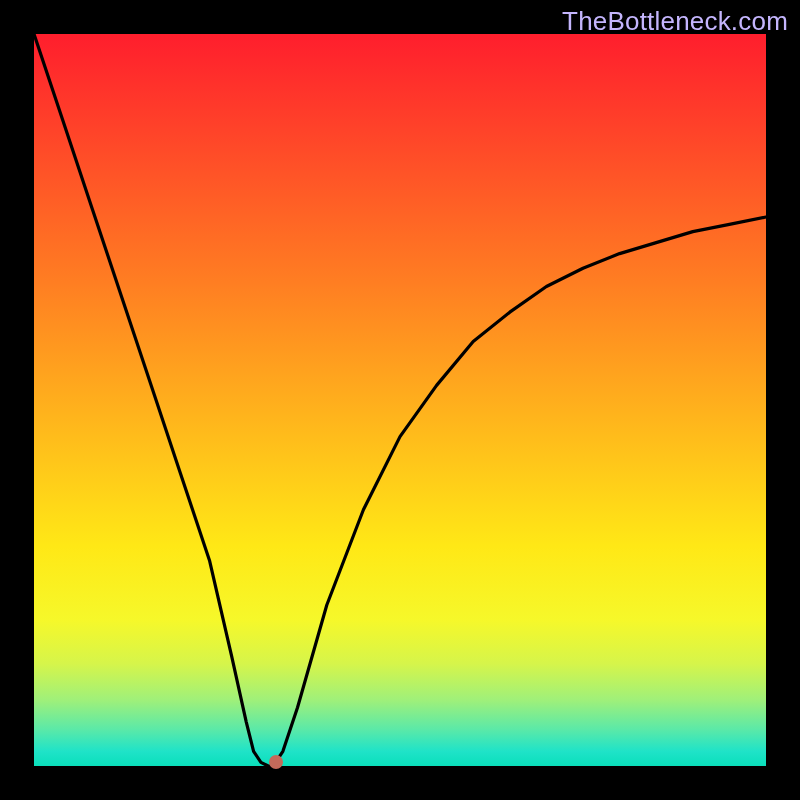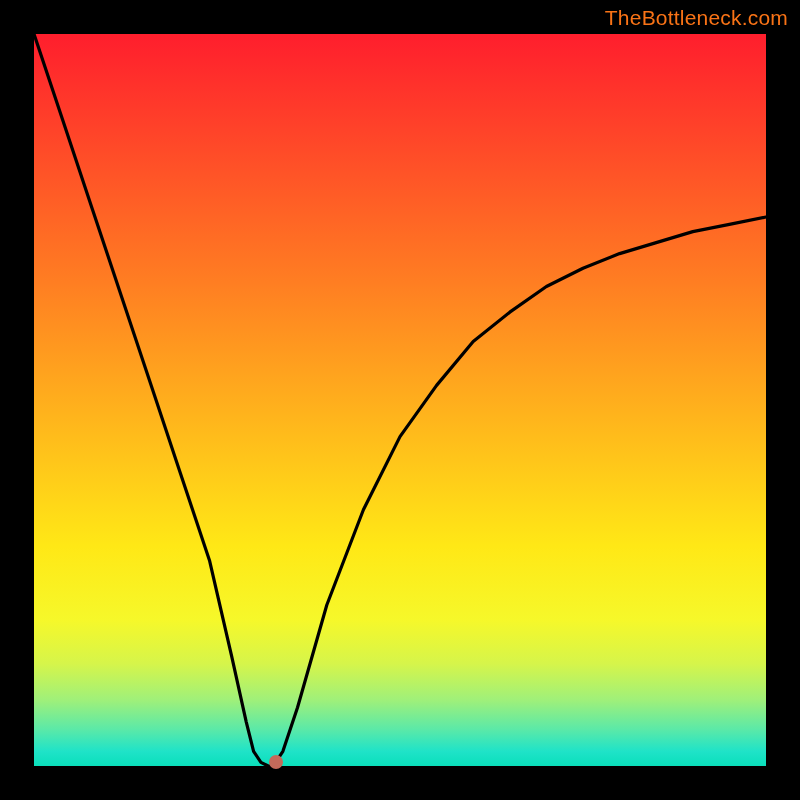"TheBottleneck.com" .attrib { color: #f97316 -> #c4b5fd; font-size: 21px -> 26px }
